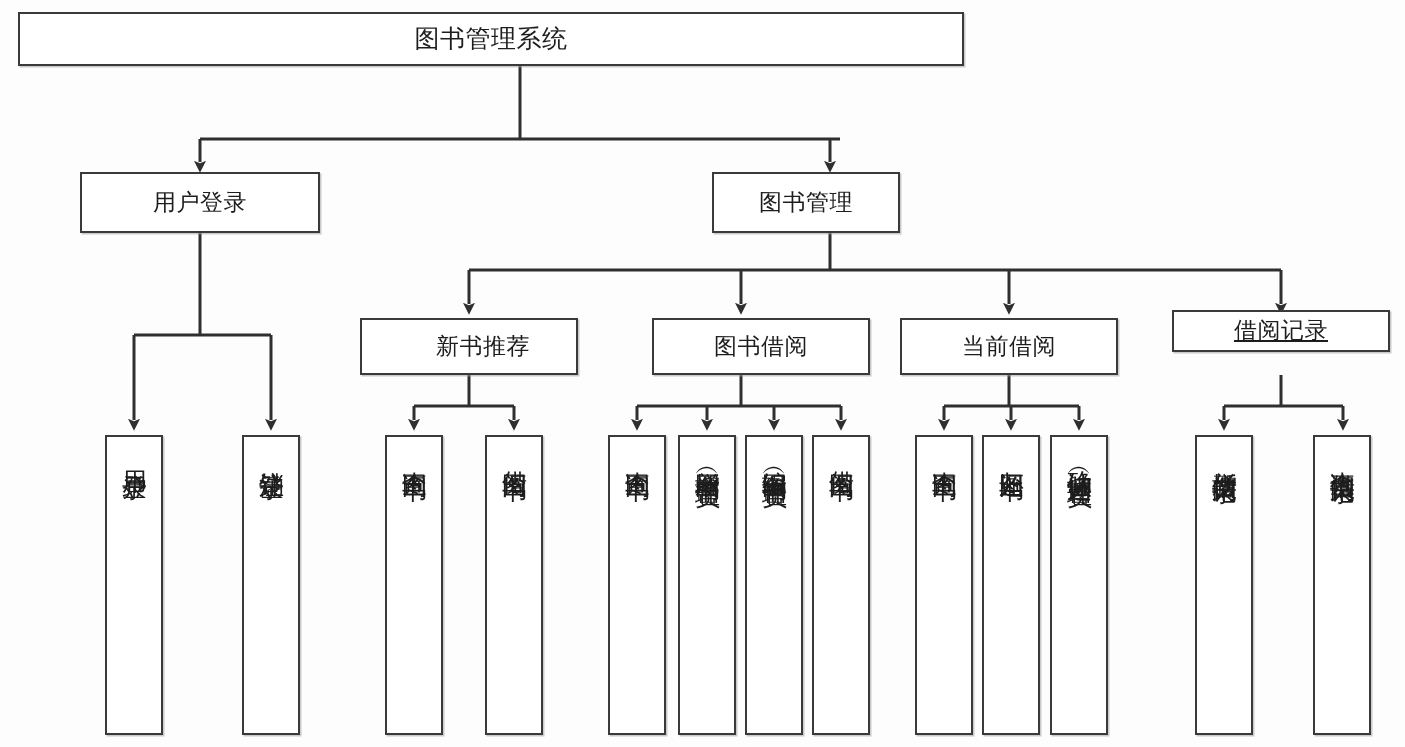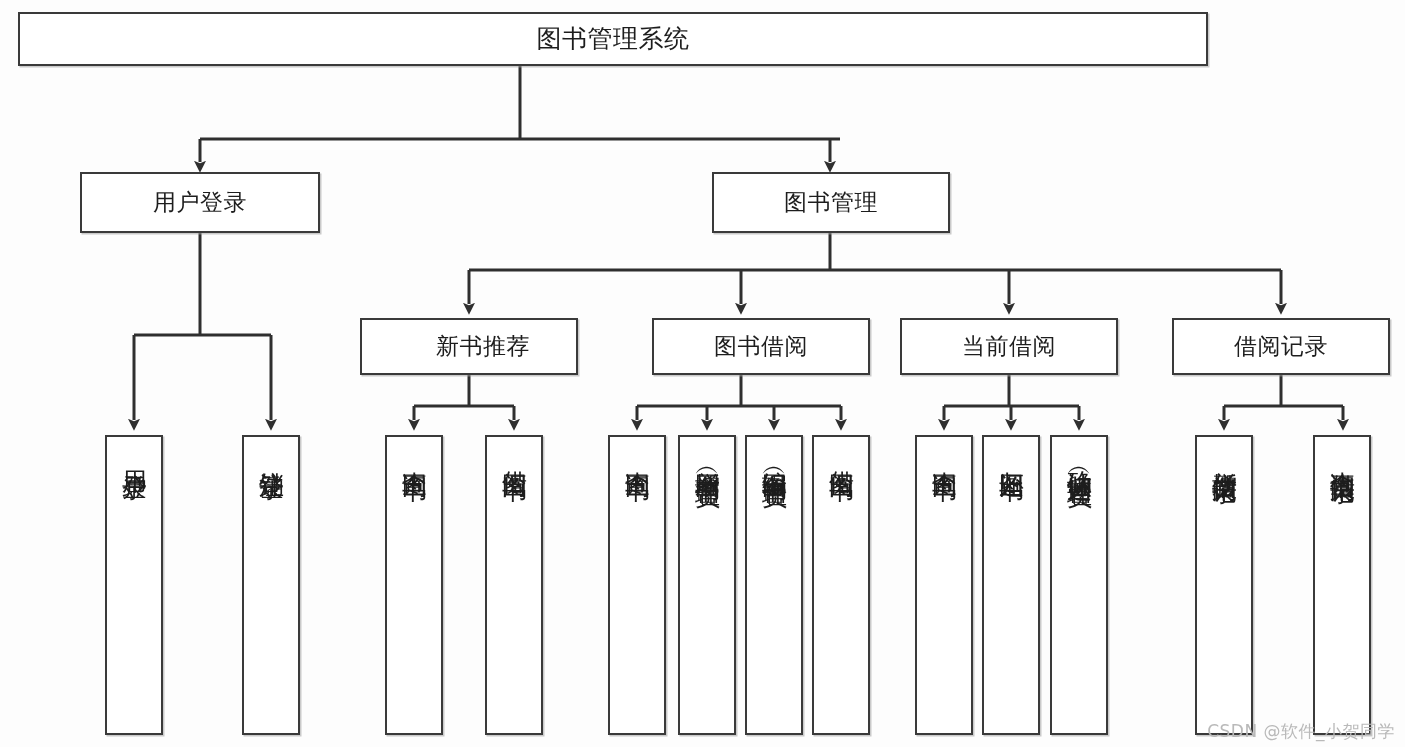"图书管理系统" div.node { width: 1190px -> 946px }
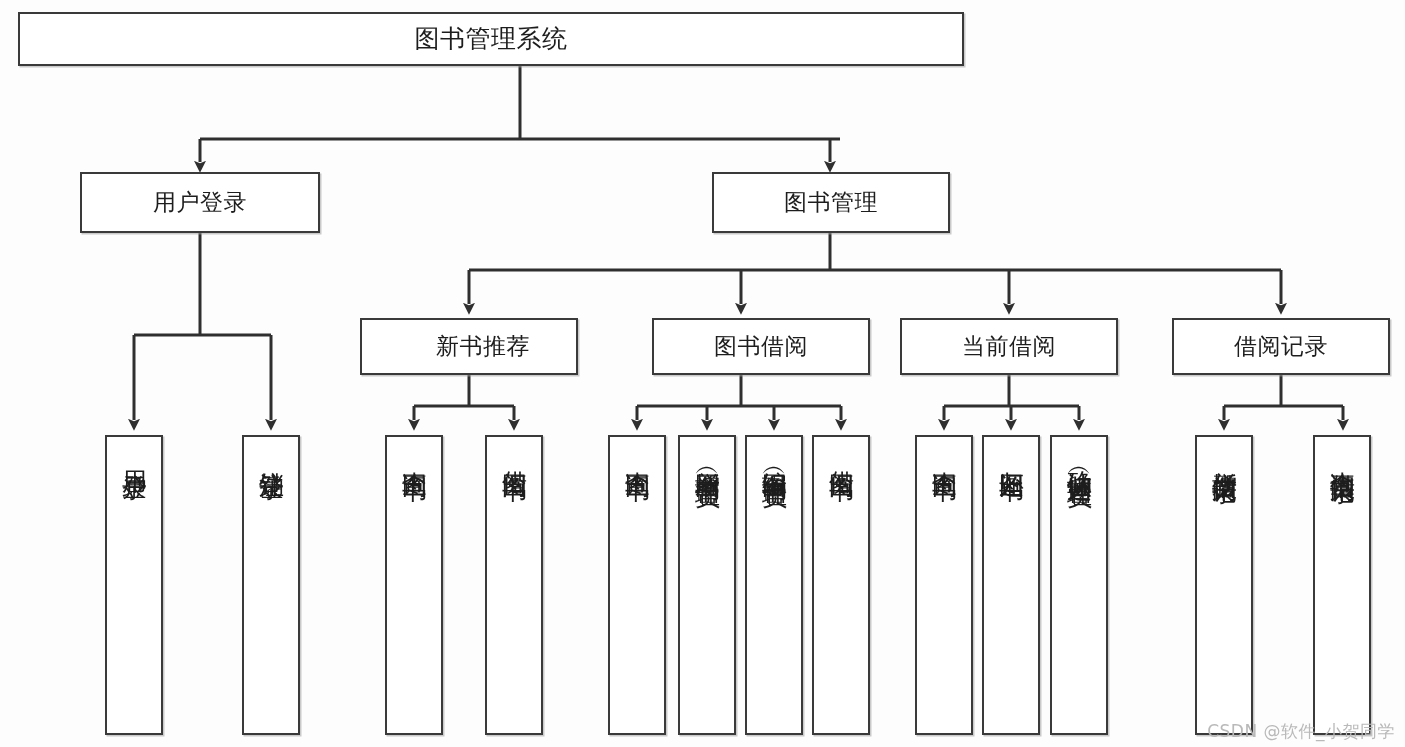"图书管理" div.node { width: 238px -> 188px }
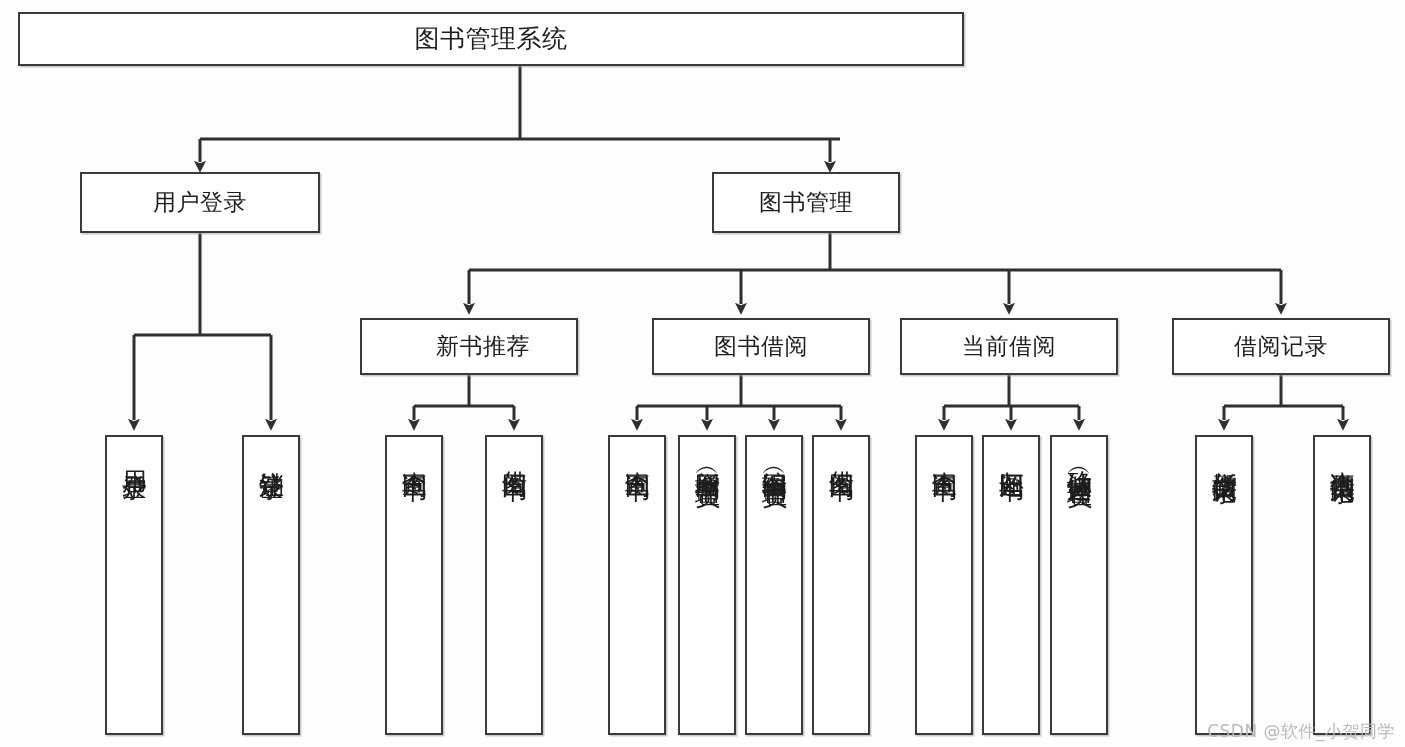"借阅记录" div.node { height: 57px -> 42px; text-decoration: none -> underline; top: 318px -> 310px }
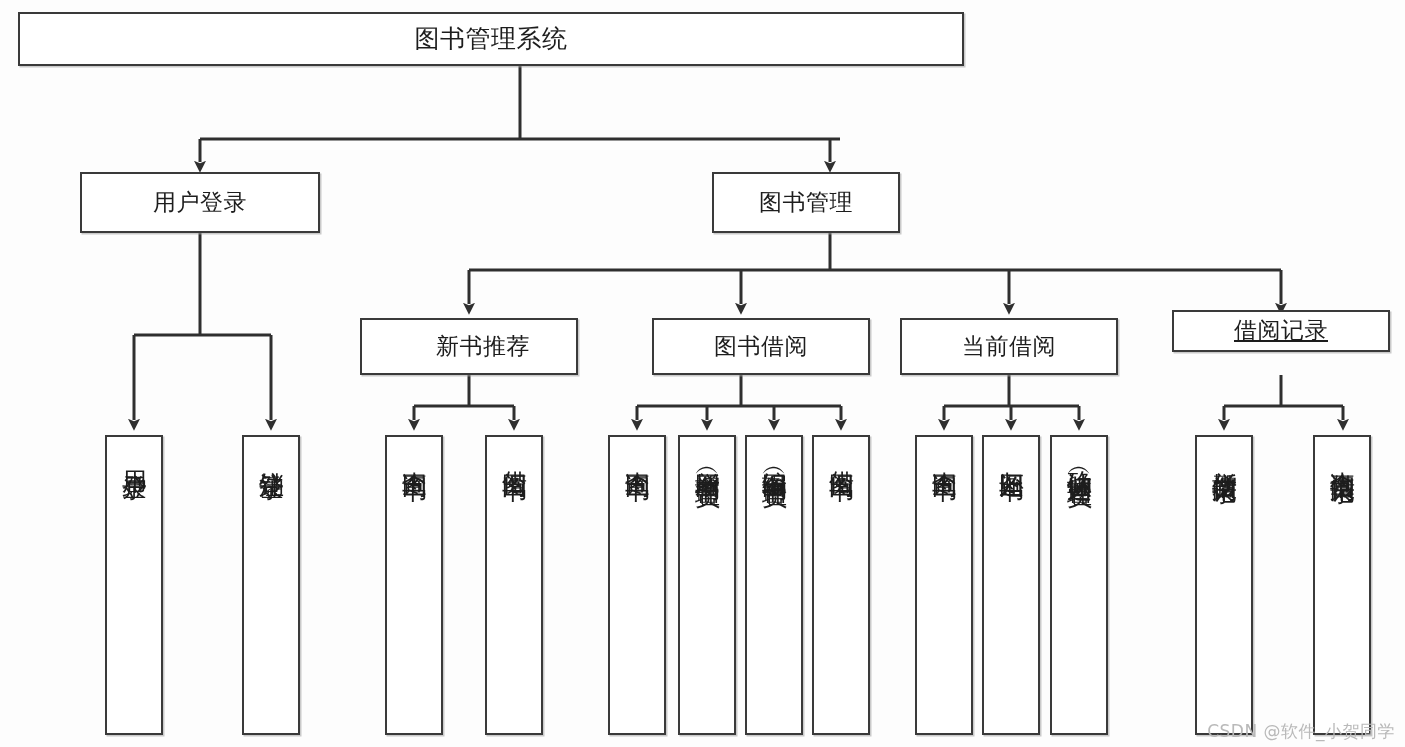"CSDN @软件_小贺同学" div.watermark { html: <div>CSDN @软件_小贺同学</div> -> none }
